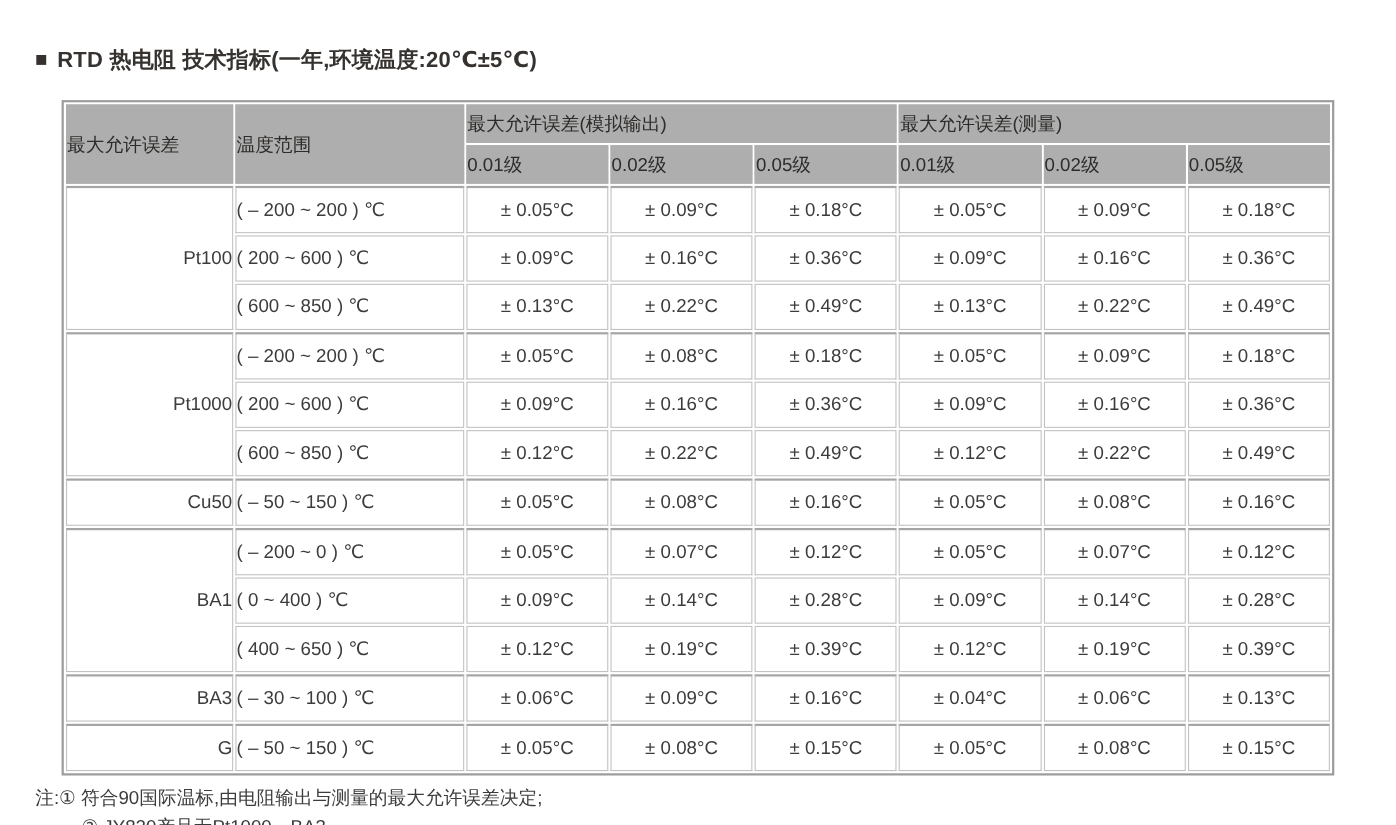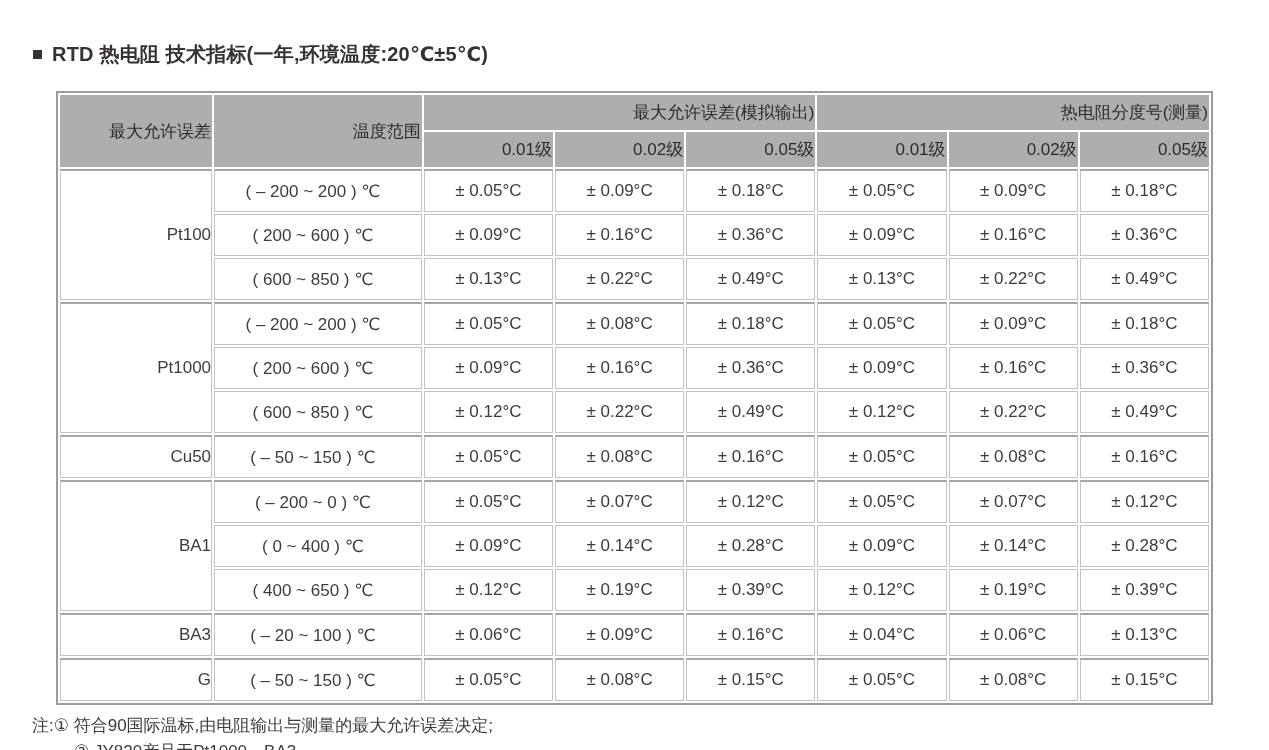"最大允许误差(模拟输出)" th.hdr { text-align: right -> left }
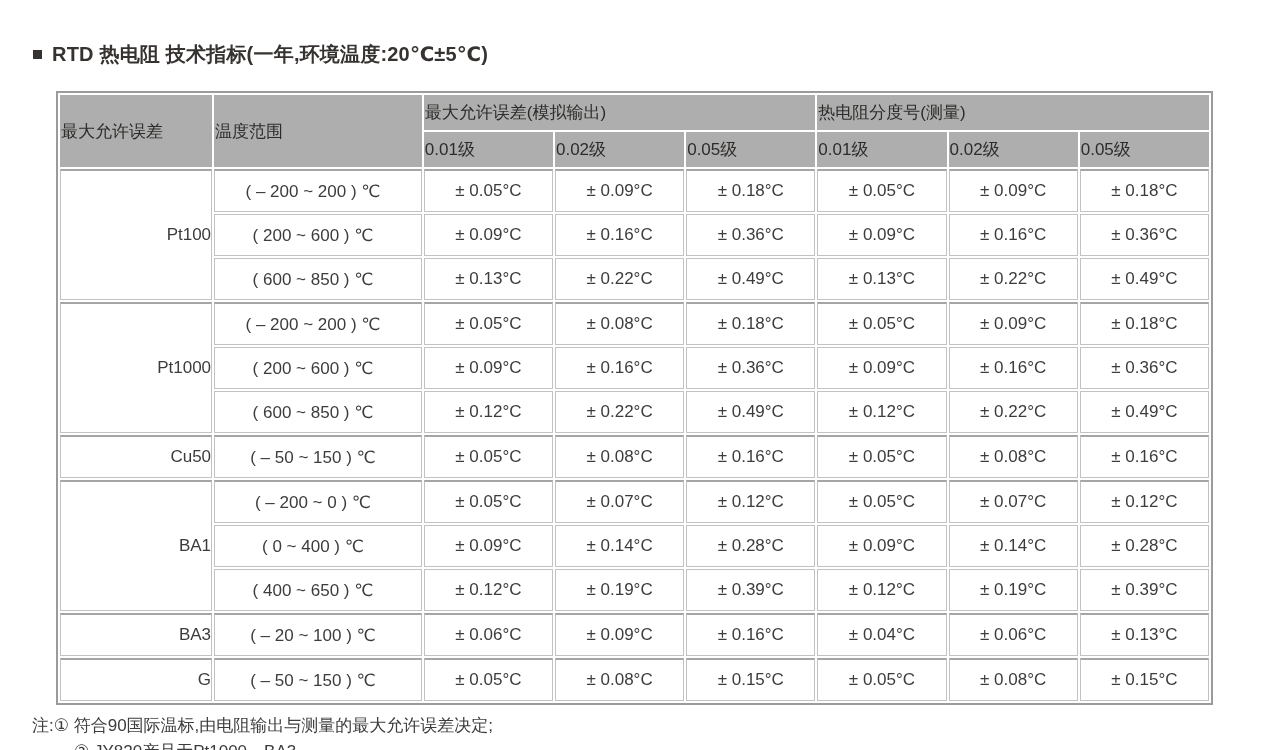"热电阻分度号(测量)" th.hdr { text: 热电阻分度号 -> 最大允许误差 }
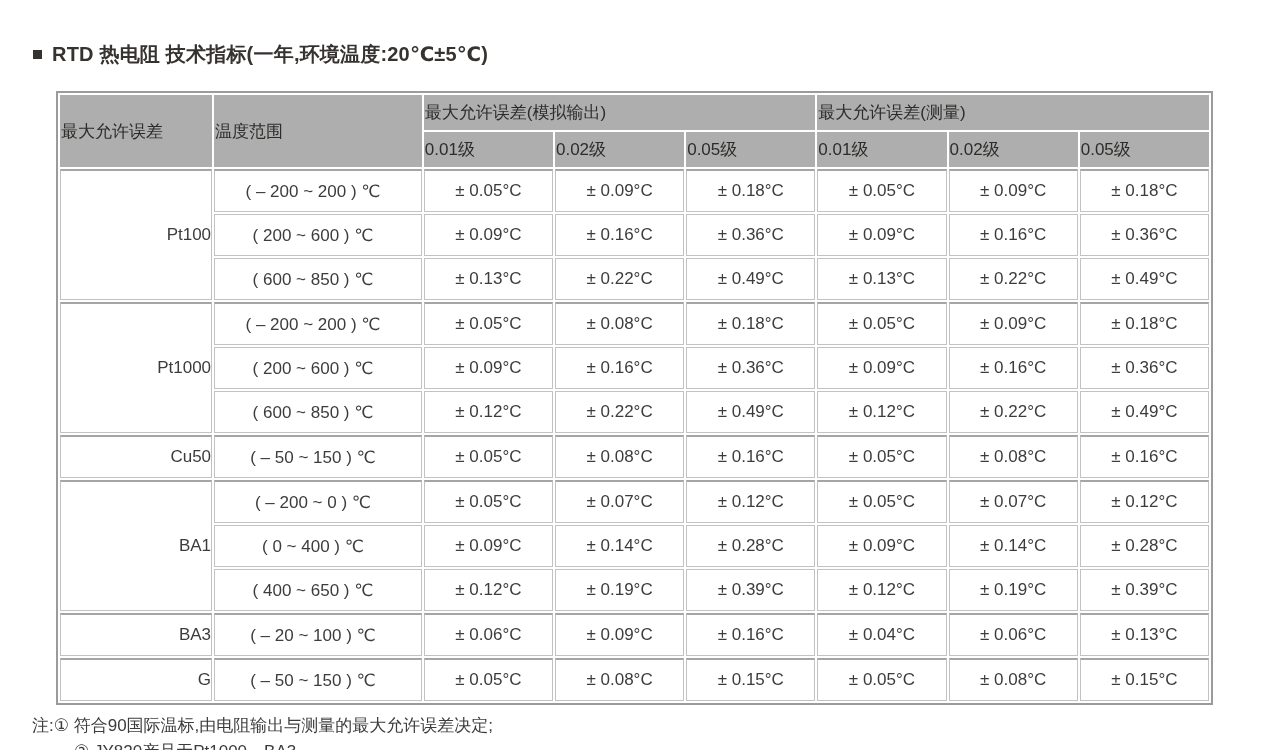"( – 200 ~ 200" td.range { text-align: center -> left }
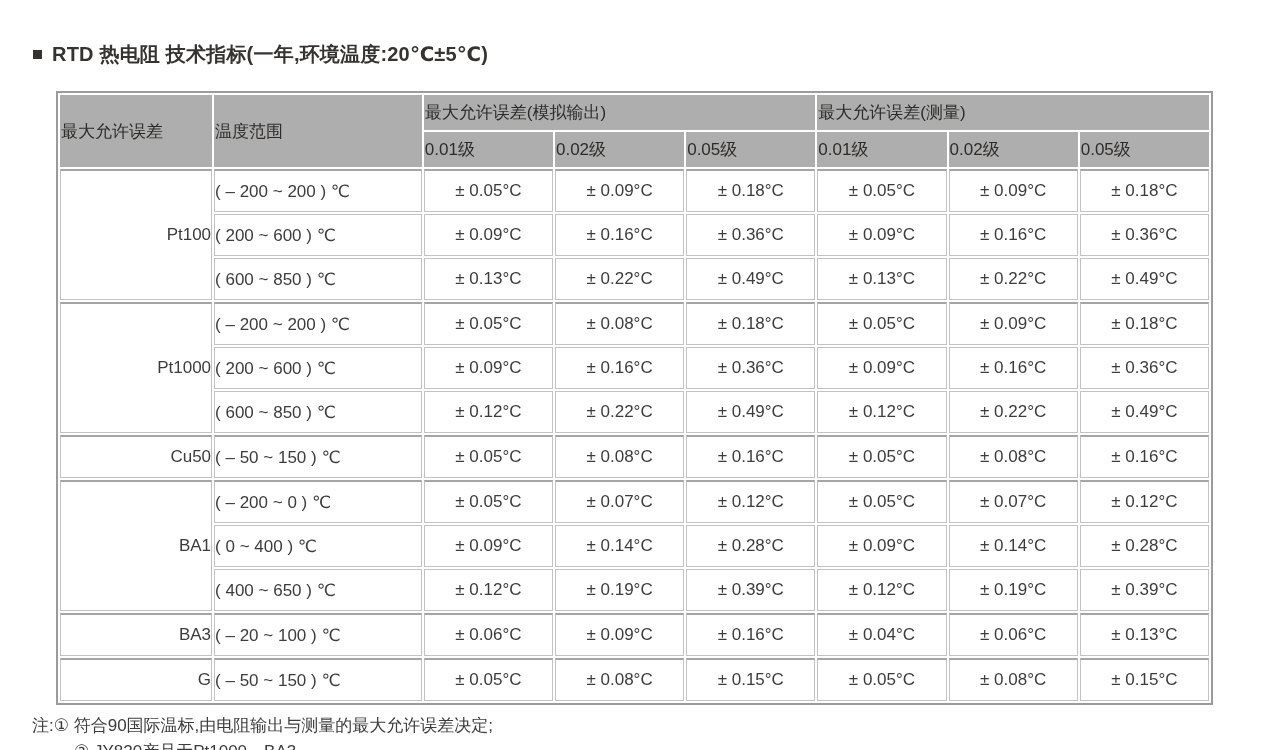"( – 20 ~ 100" td.range { text: 20 -> 30 }
